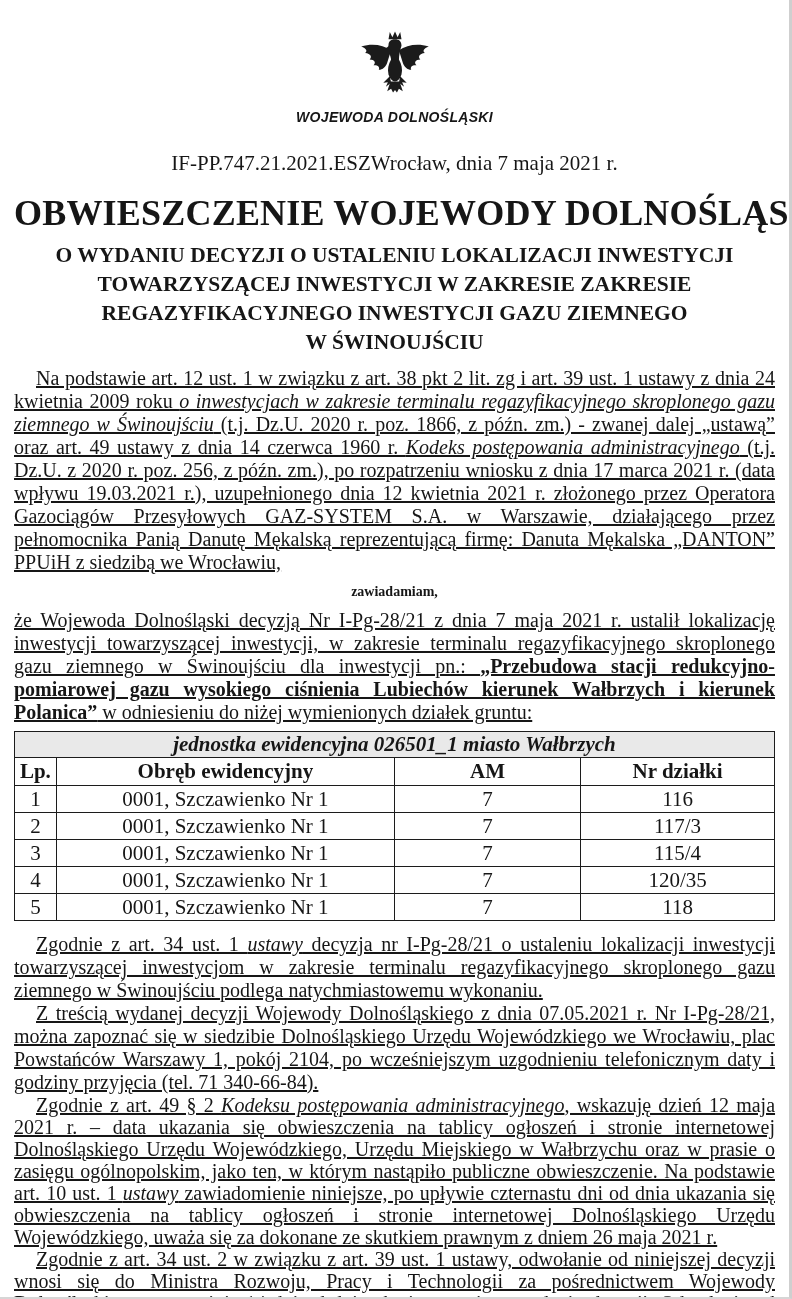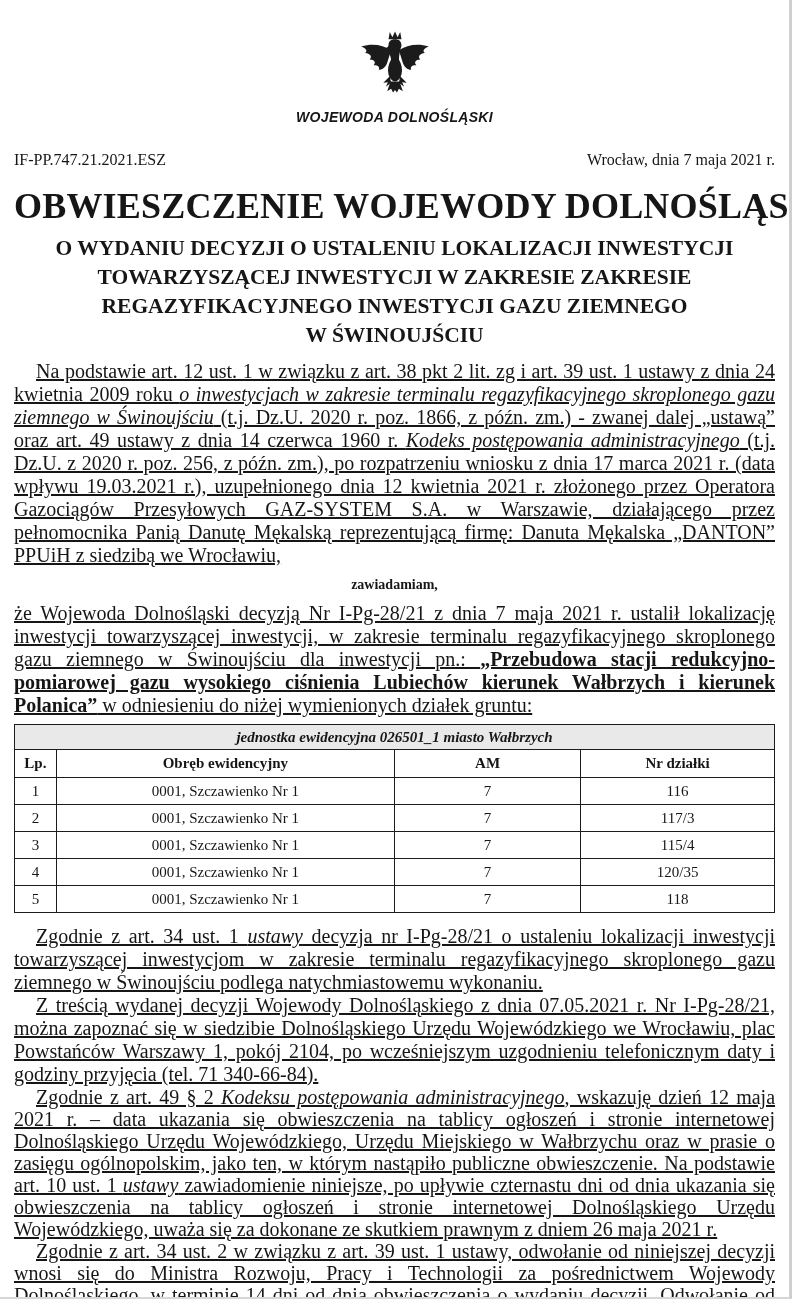"IF-PP.747.21.2021.ESZ" .ref-row { font-size: 16px -> 21px; justify-content: space-between -> center }
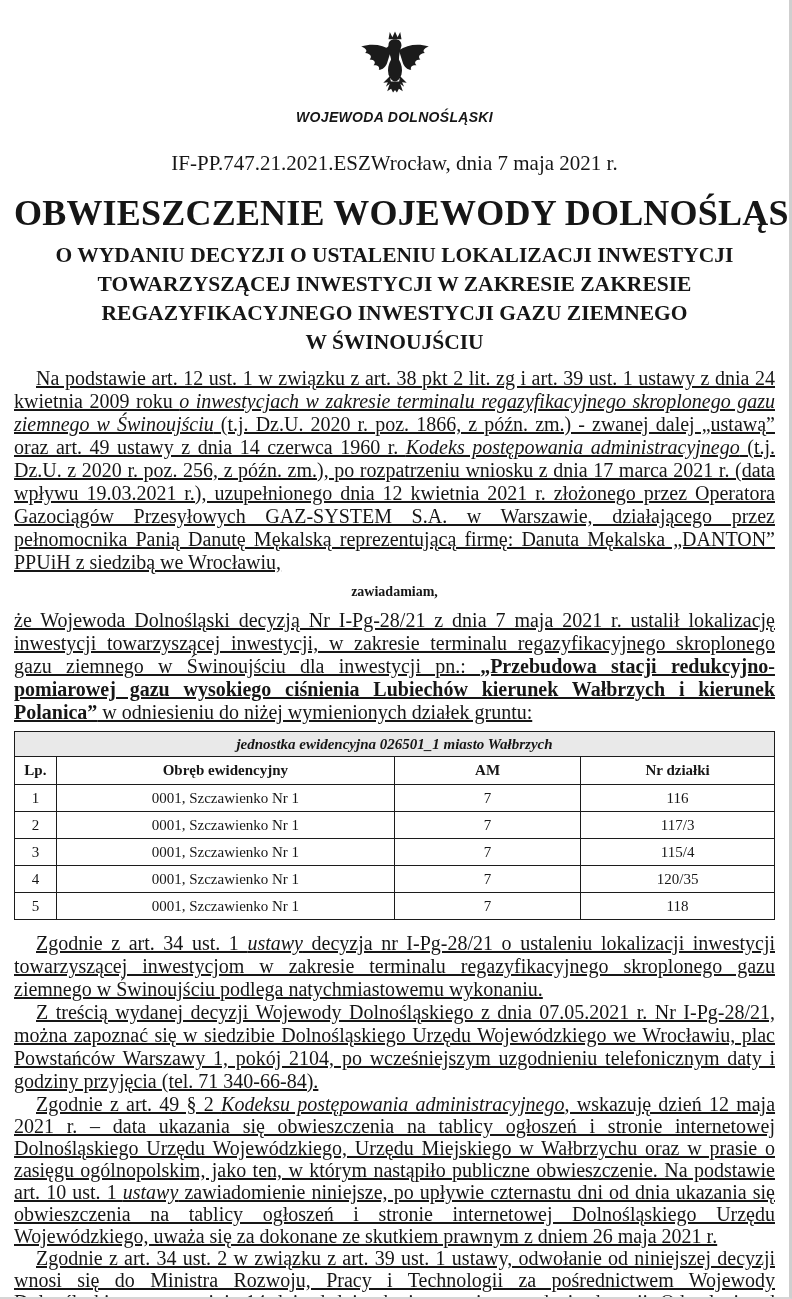"jednostka ewidencyjna 026501_1 miasto" table.plots { font-size: 15px -> 21px }
